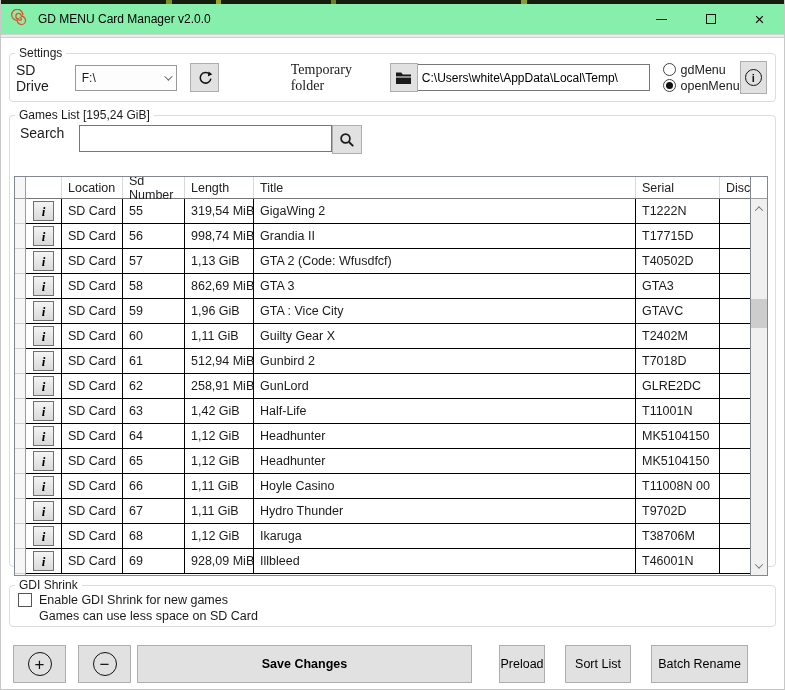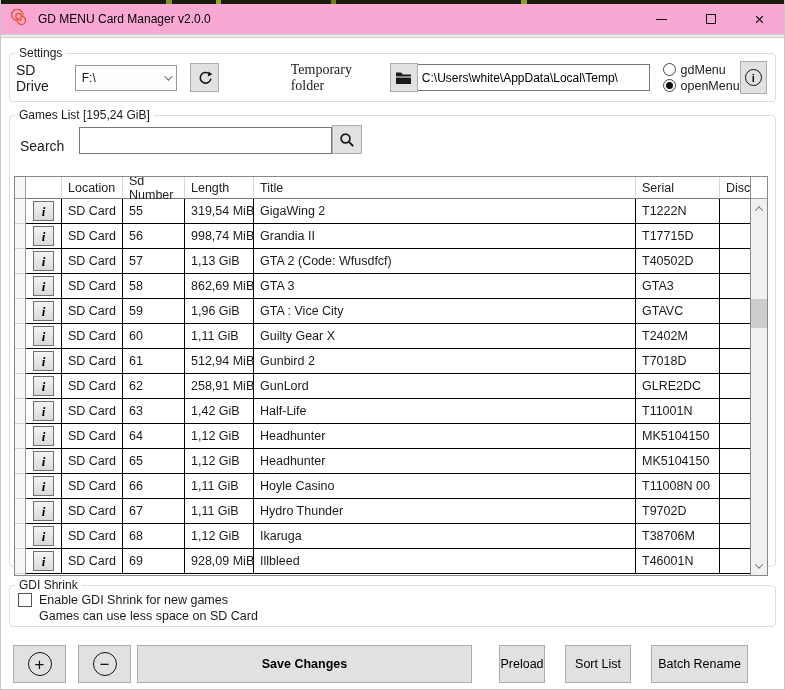"GD MENU Card Manager v2.0.0" .titlebar { background: #f9a8d4 -> #86efac }
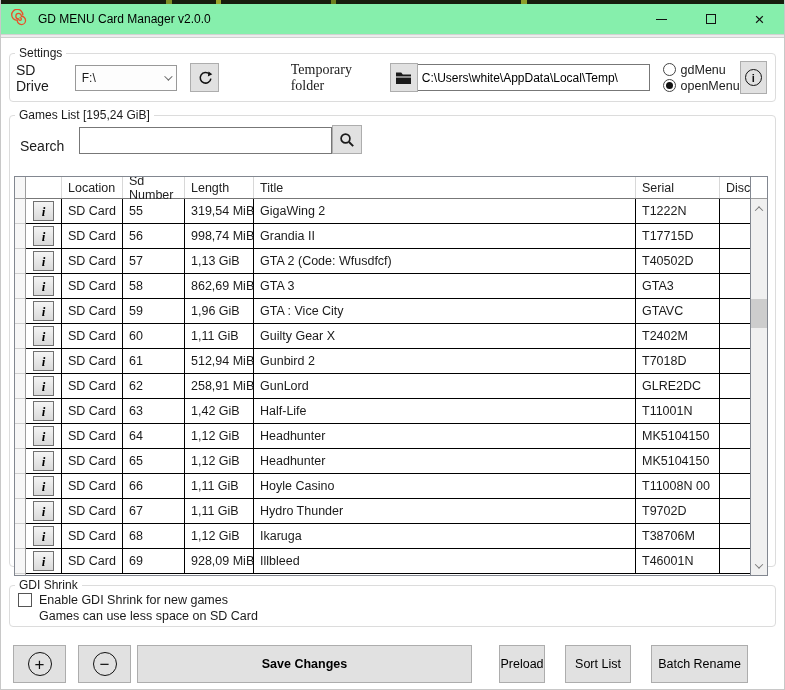"Search" .search-row { align-items: flex-end -> flex-start }
